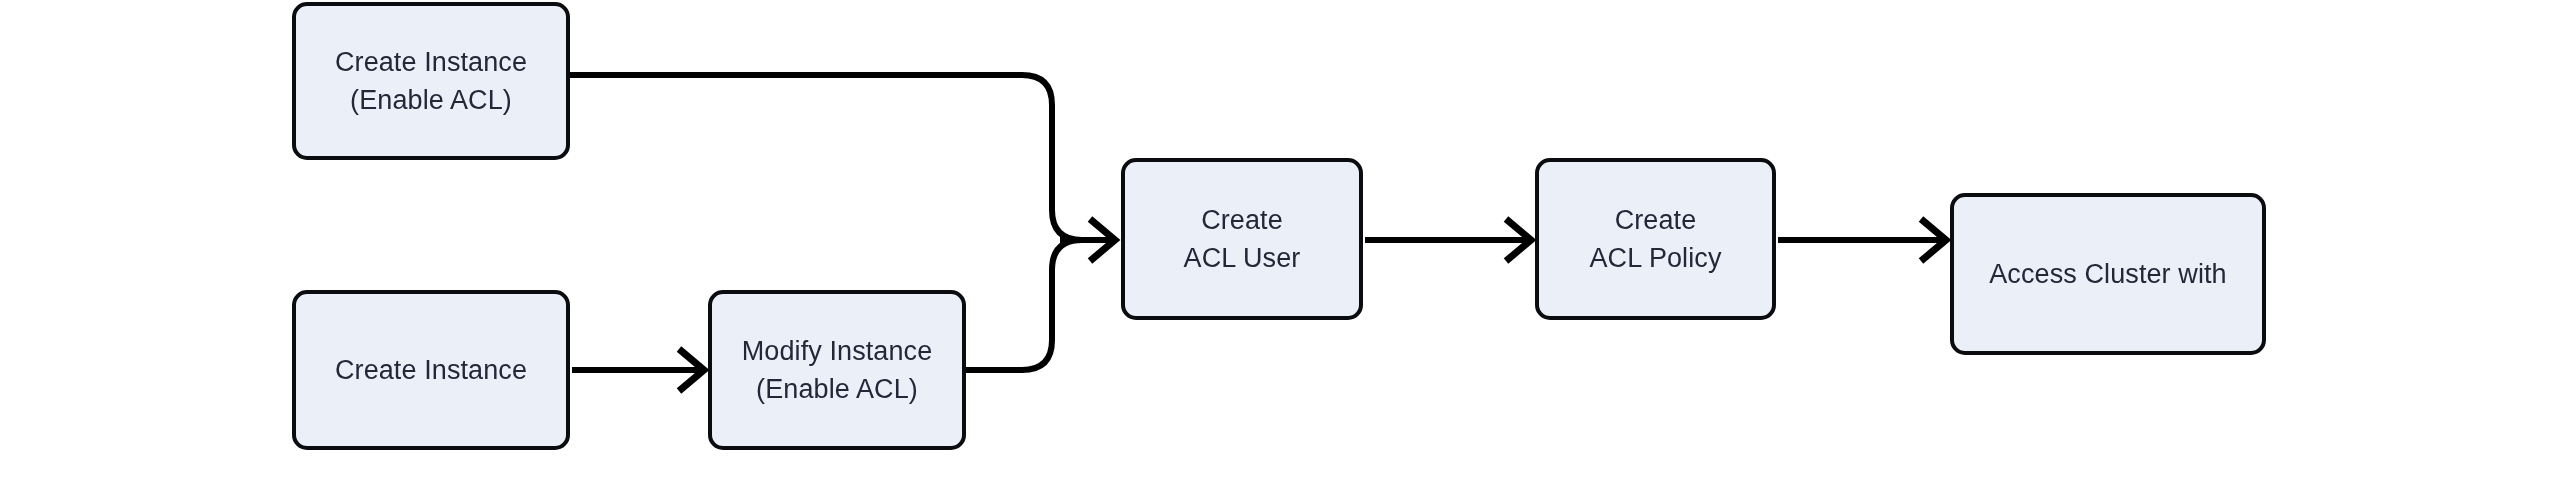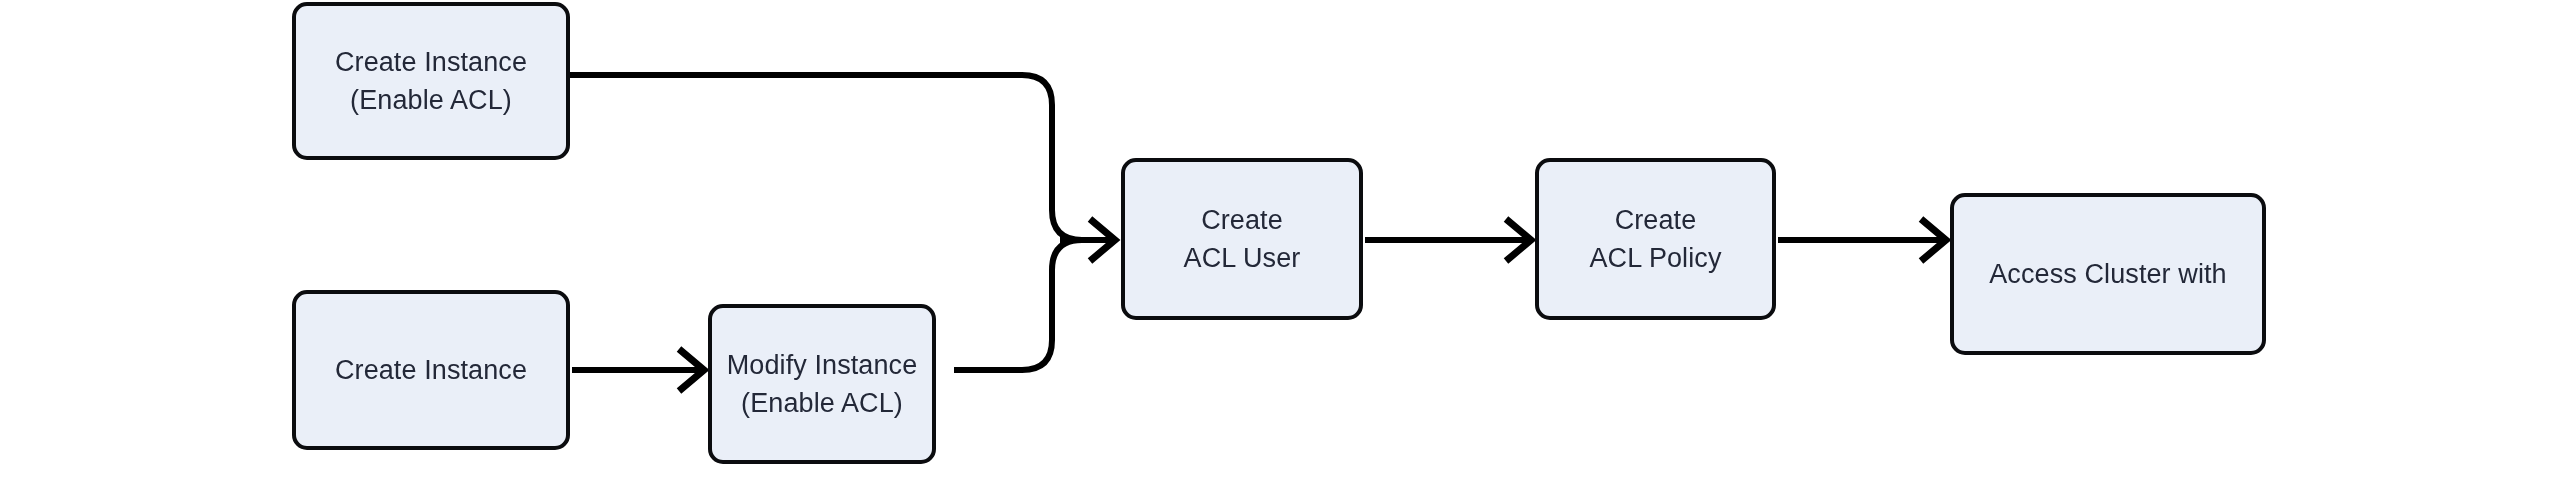"Modify Instance" div.node-box { top: 304px -> 290px; width: 228px -> 258px }
